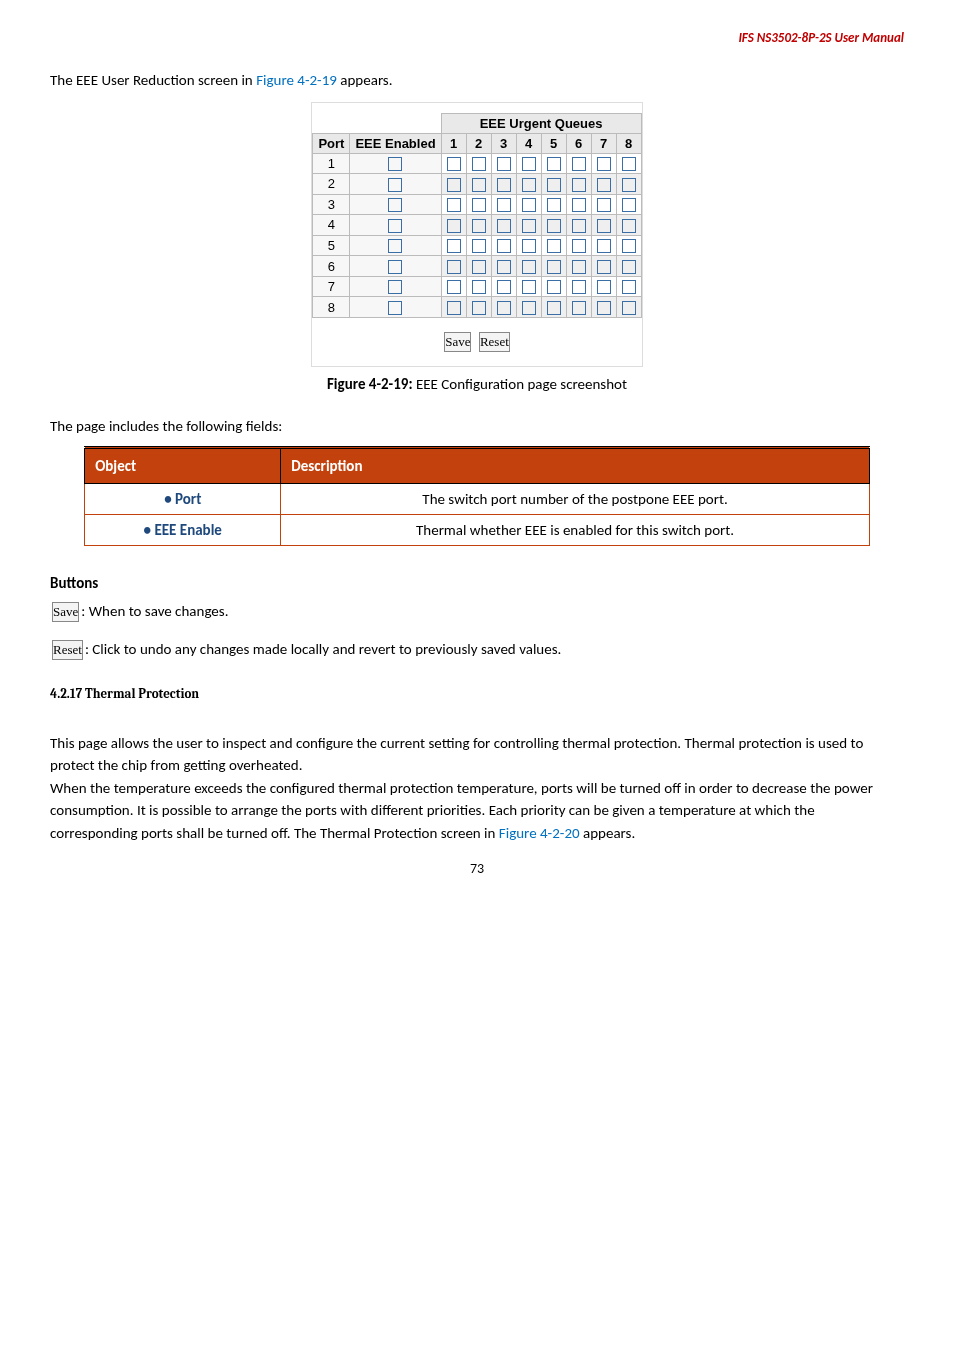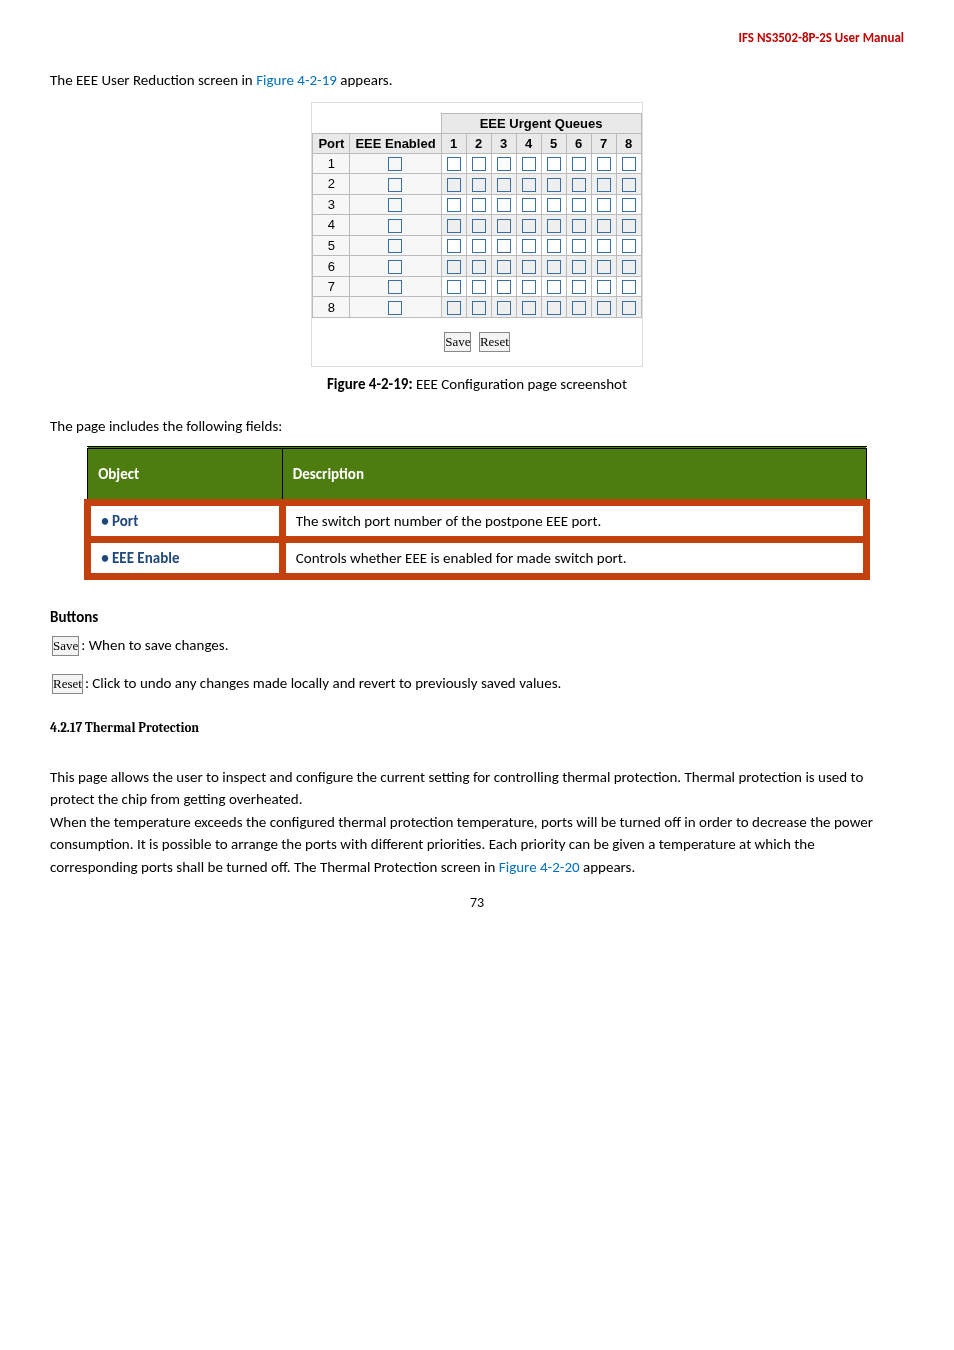"IFS NS3502-8P-2S User Manual" .header-right { font-style: none -> italic }
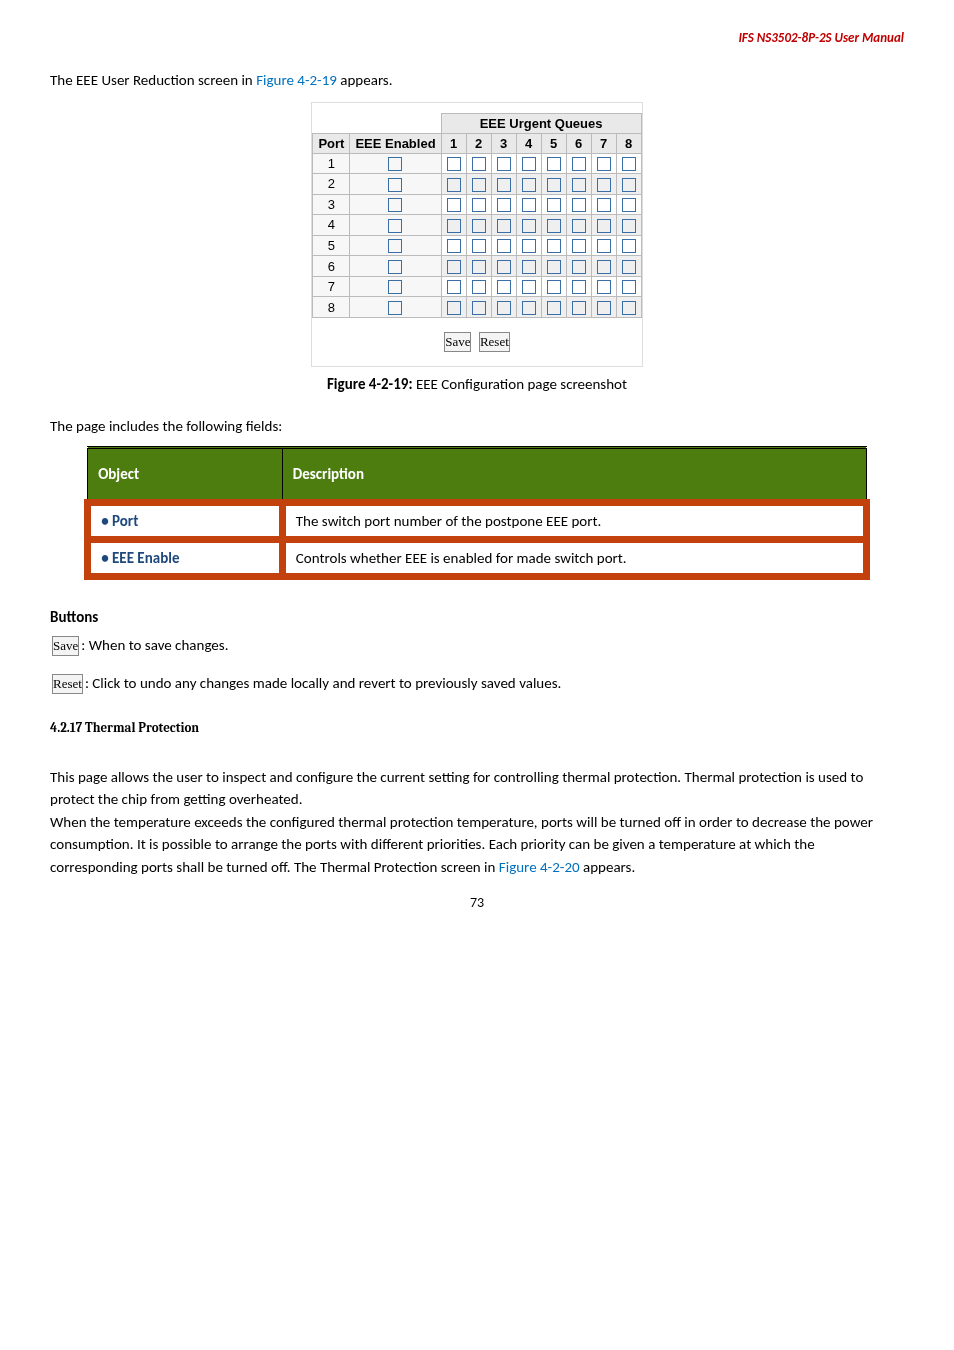"Object" .obj-table th { background: #4d7c0f -> #c2410c; padding: 16px 10px -> 8px 10px }
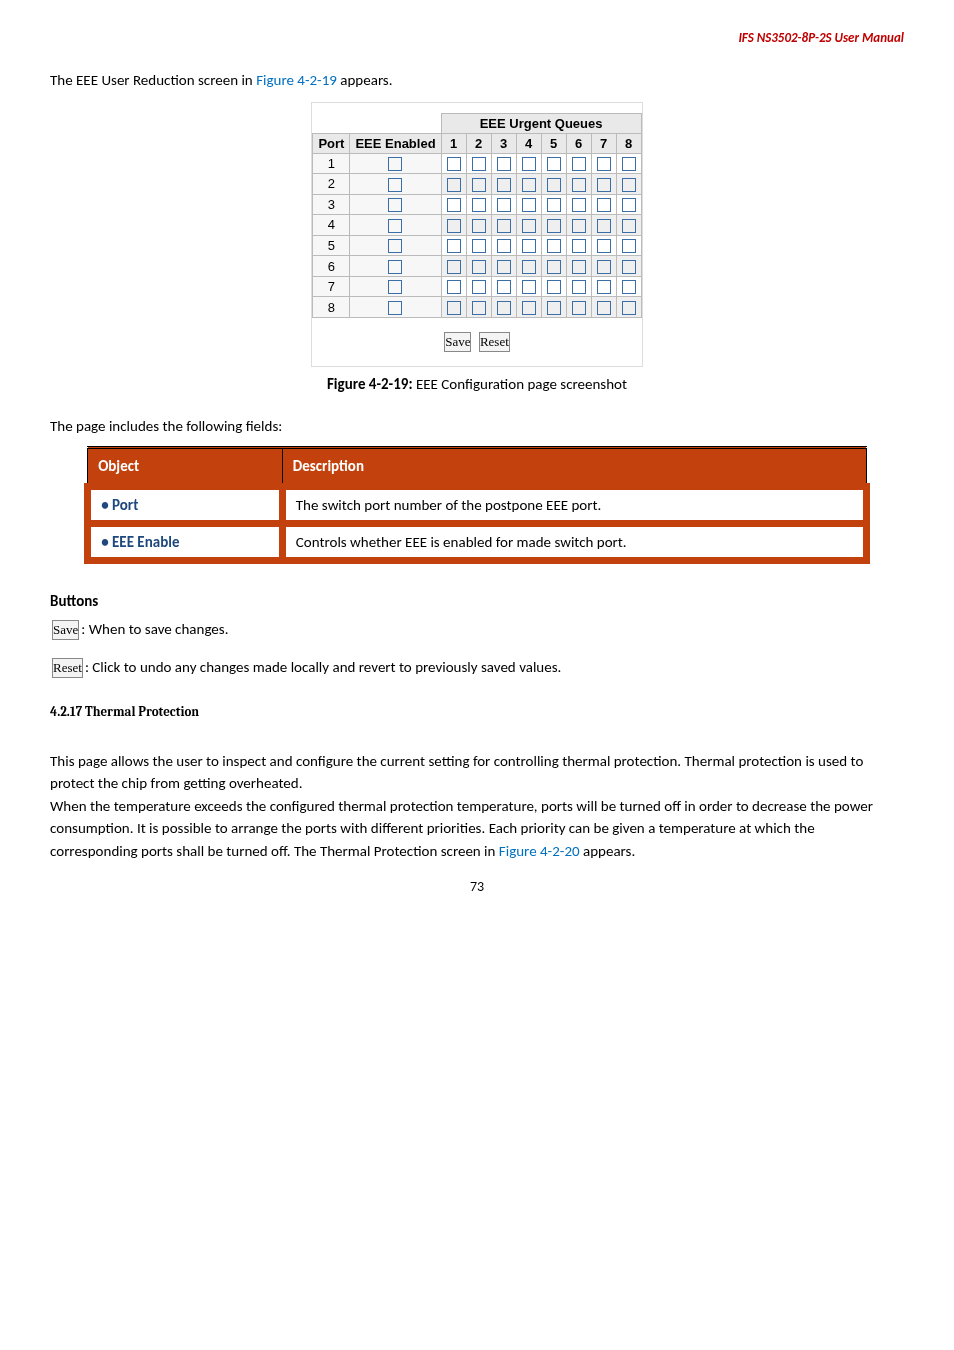"• Port" .obj-table td { border: 7px solid #c2410c -> 1px solid #c2410c; text-align: none -> center }
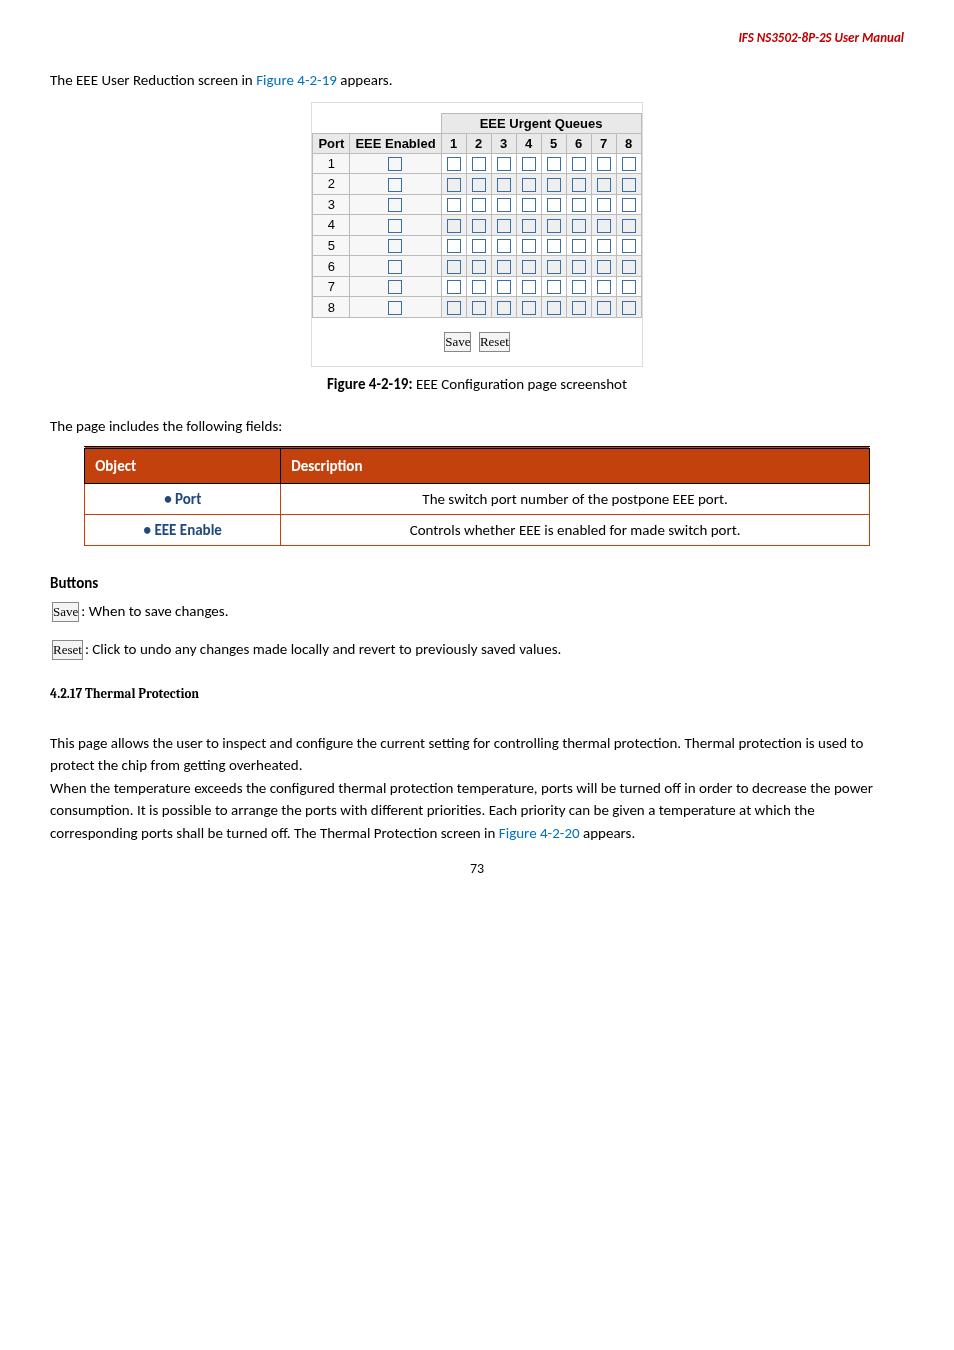"Controls whether EEE is enabled" td { text: Controls whether EEE is enabled for made -> Thermal whether EEE is enabled for this }
